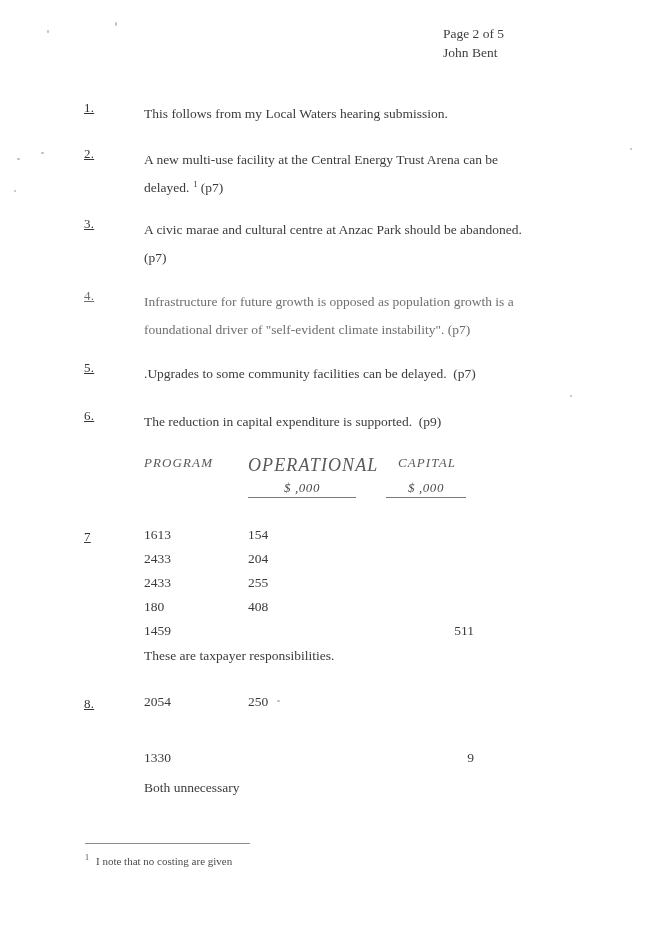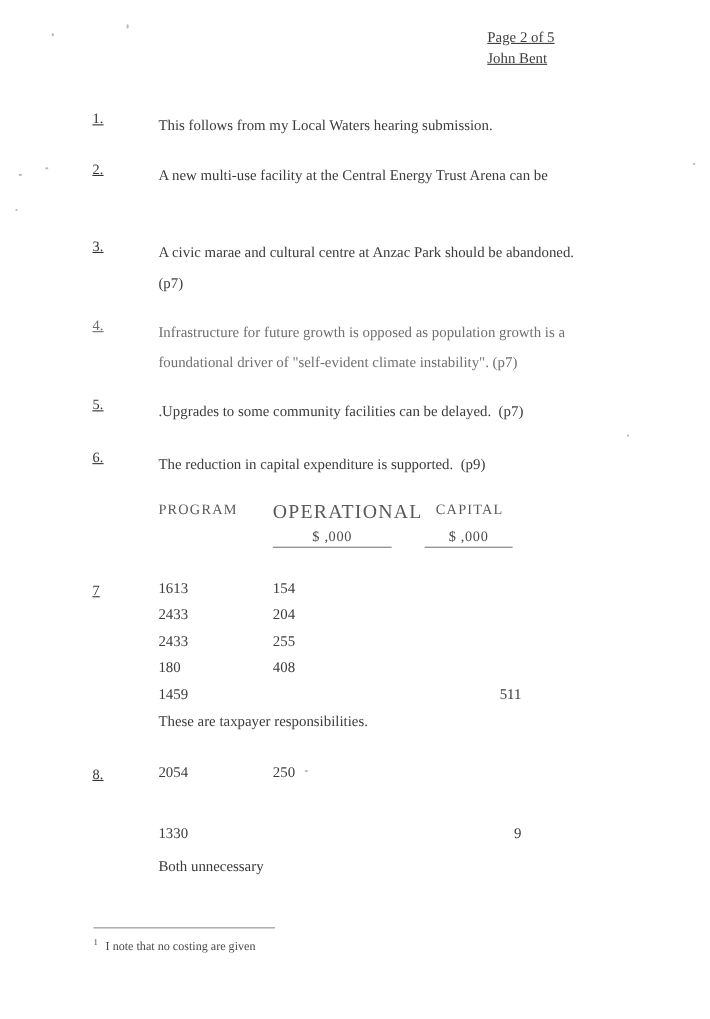"Page 2 of 5" .header { text-decoration: underline -> none }
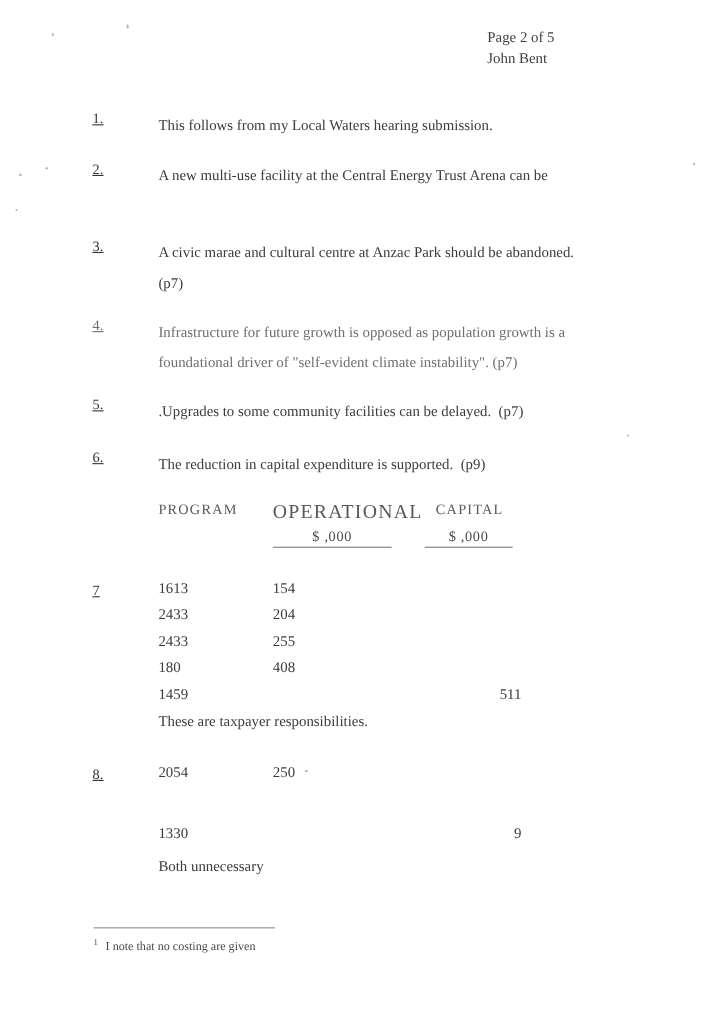"delayed. 1 (p7)" span.ln { html: none -> <span><span>delayed.</span><sup>1</sup><span>(p7)</span></span> }
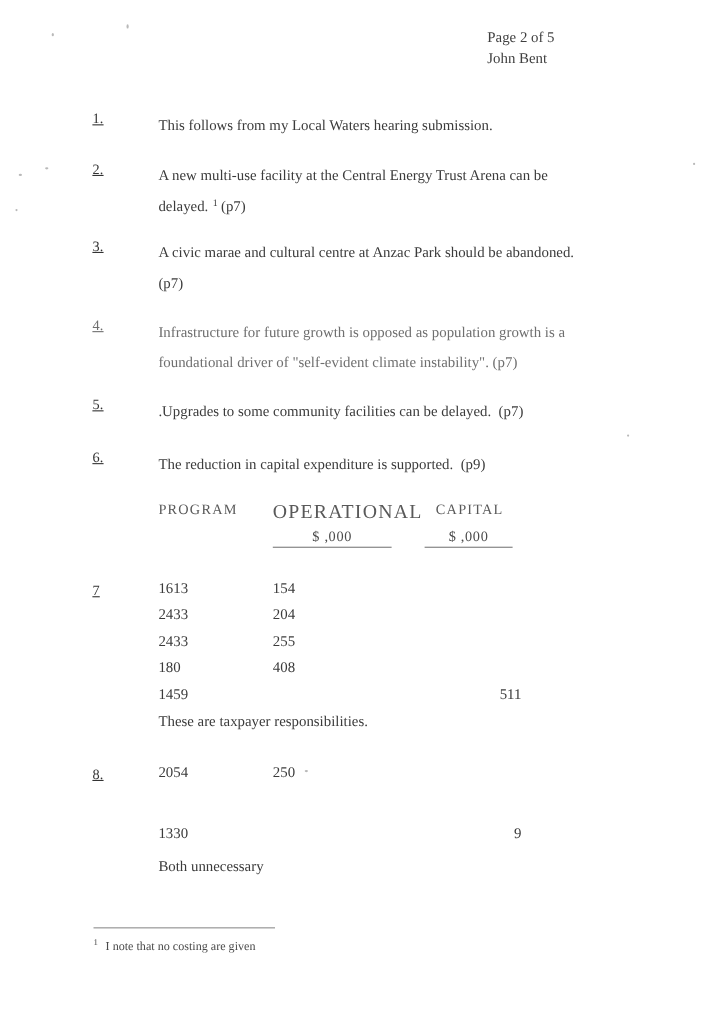"PROGRAM" .tbl-head { font-style: none -> italic }
